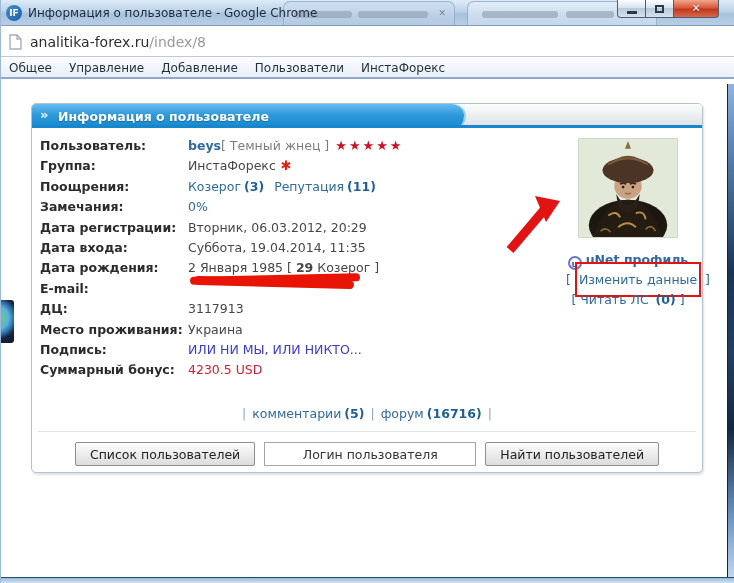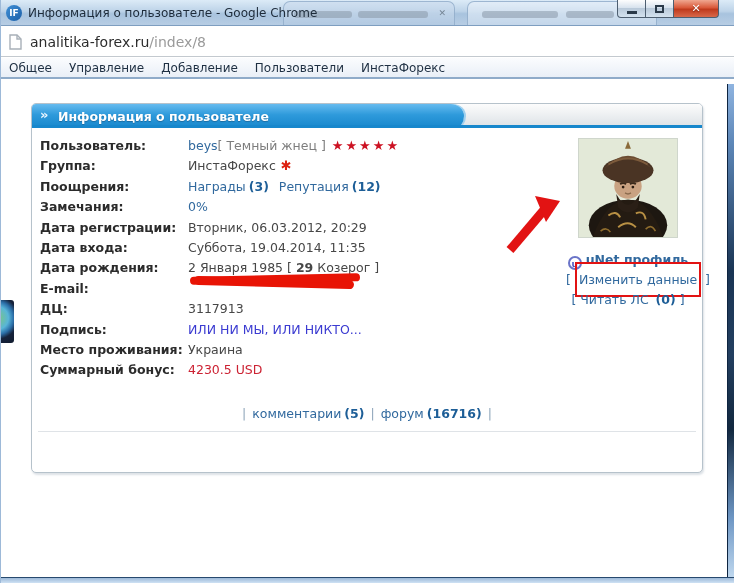"beys" .uname { font-weight: normal -> bold }
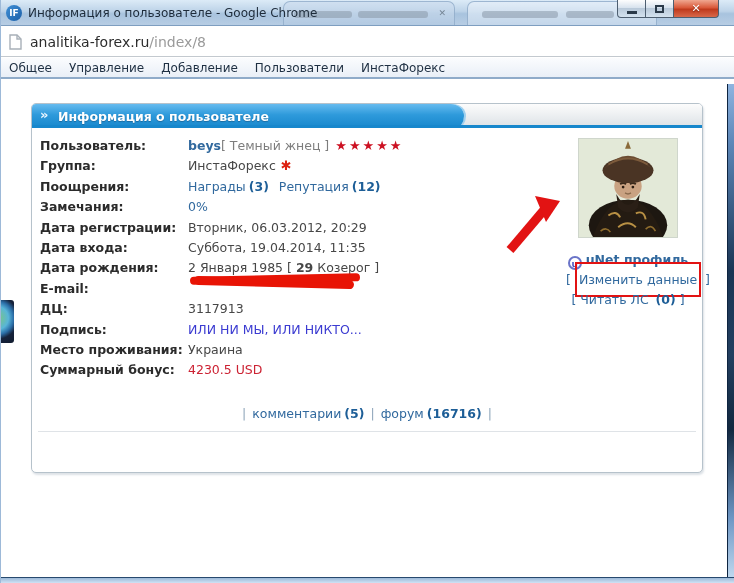"Награды" a.lnk { text: Награды -> Козерог }
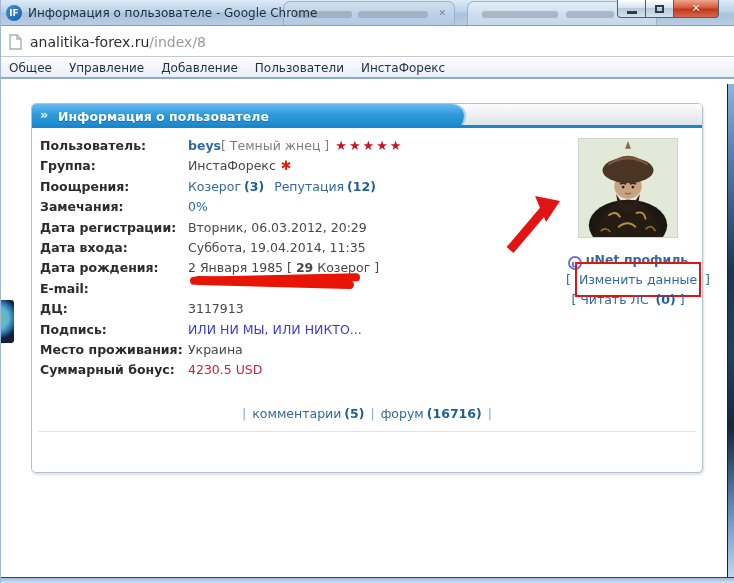"(12)" span.cnt { text: 12 -> 11 }
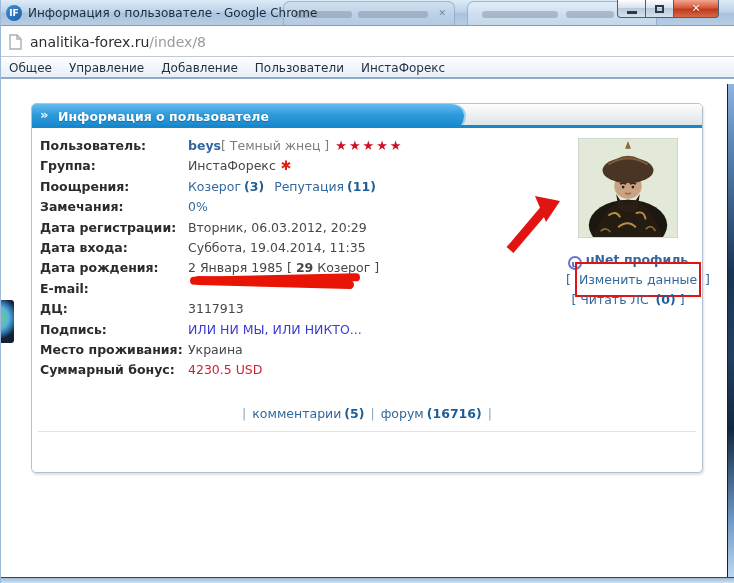"Подпись:" div.row { order: before "Место проживания:" -> after "Место проживания:" }
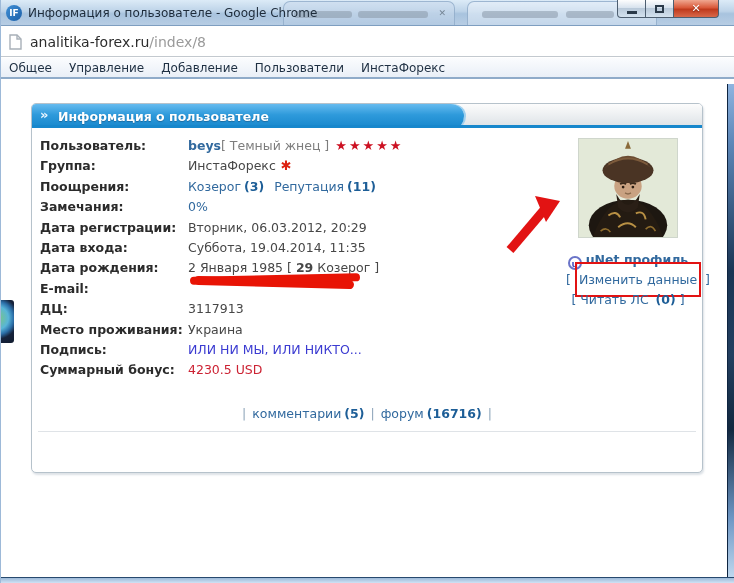"Список пользователей" div.btnrow { html: none -> <div> <button>Список пользователей</button> <input> <button>Найти пользователей</button> </div> }
